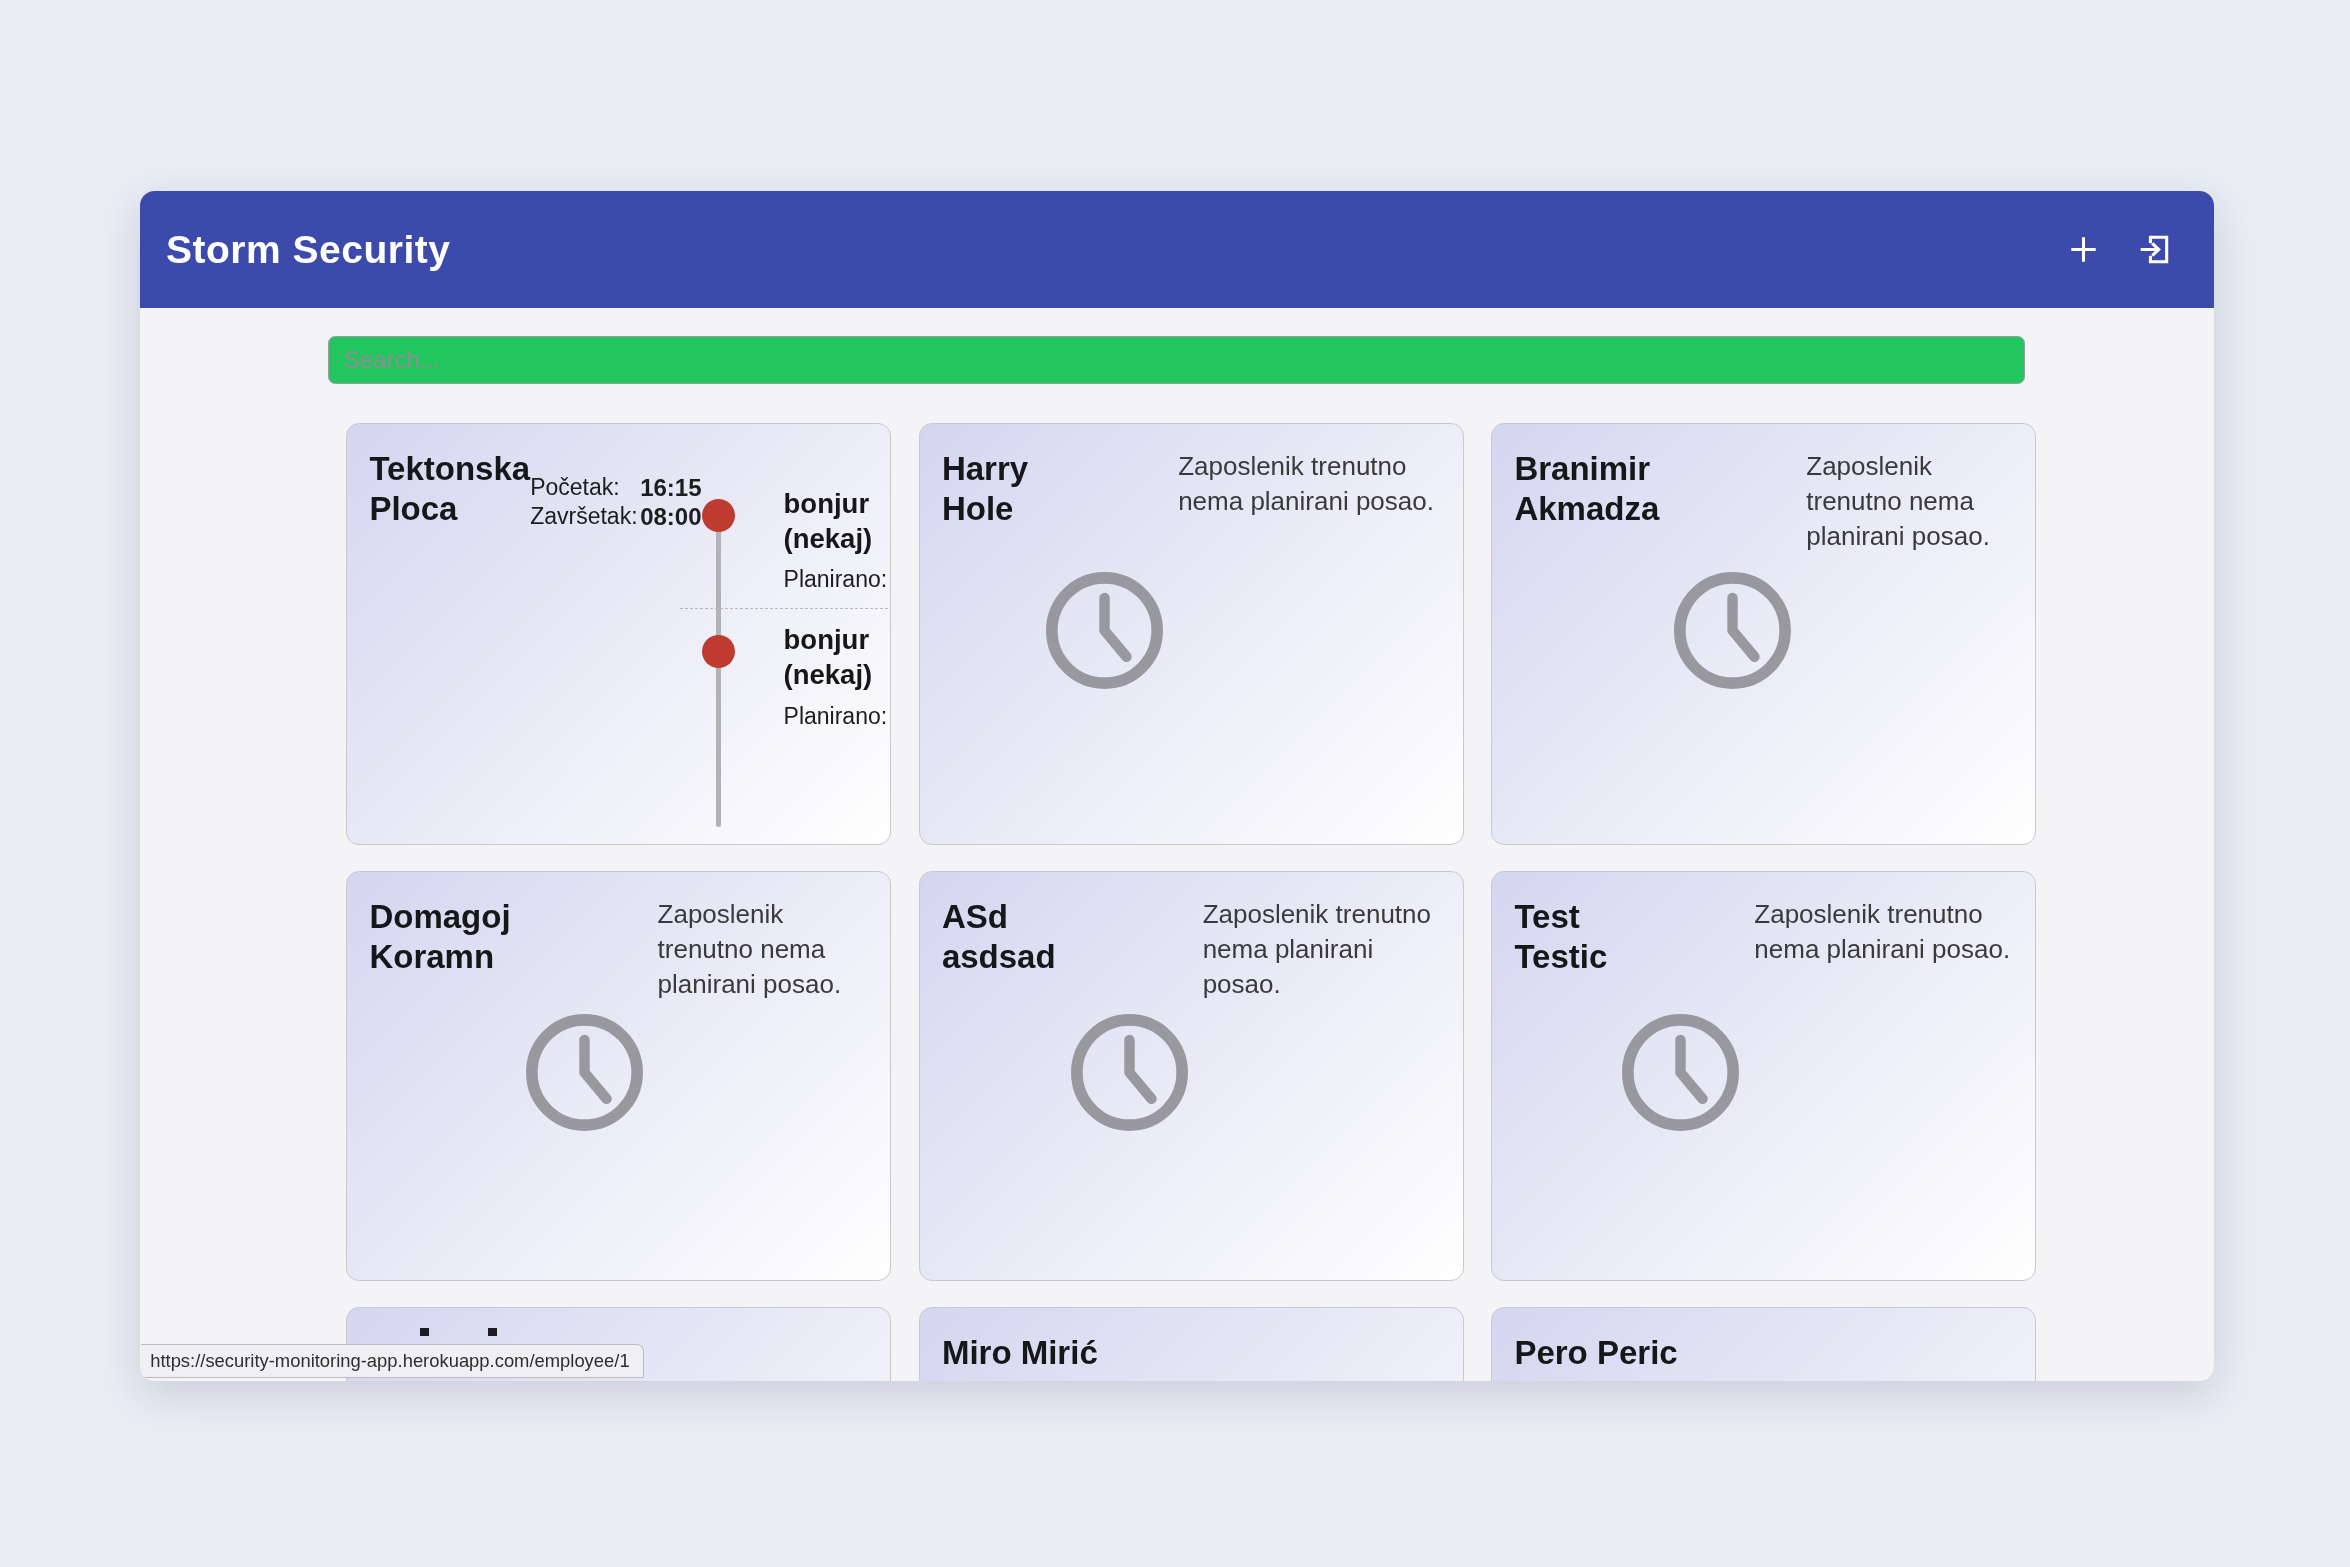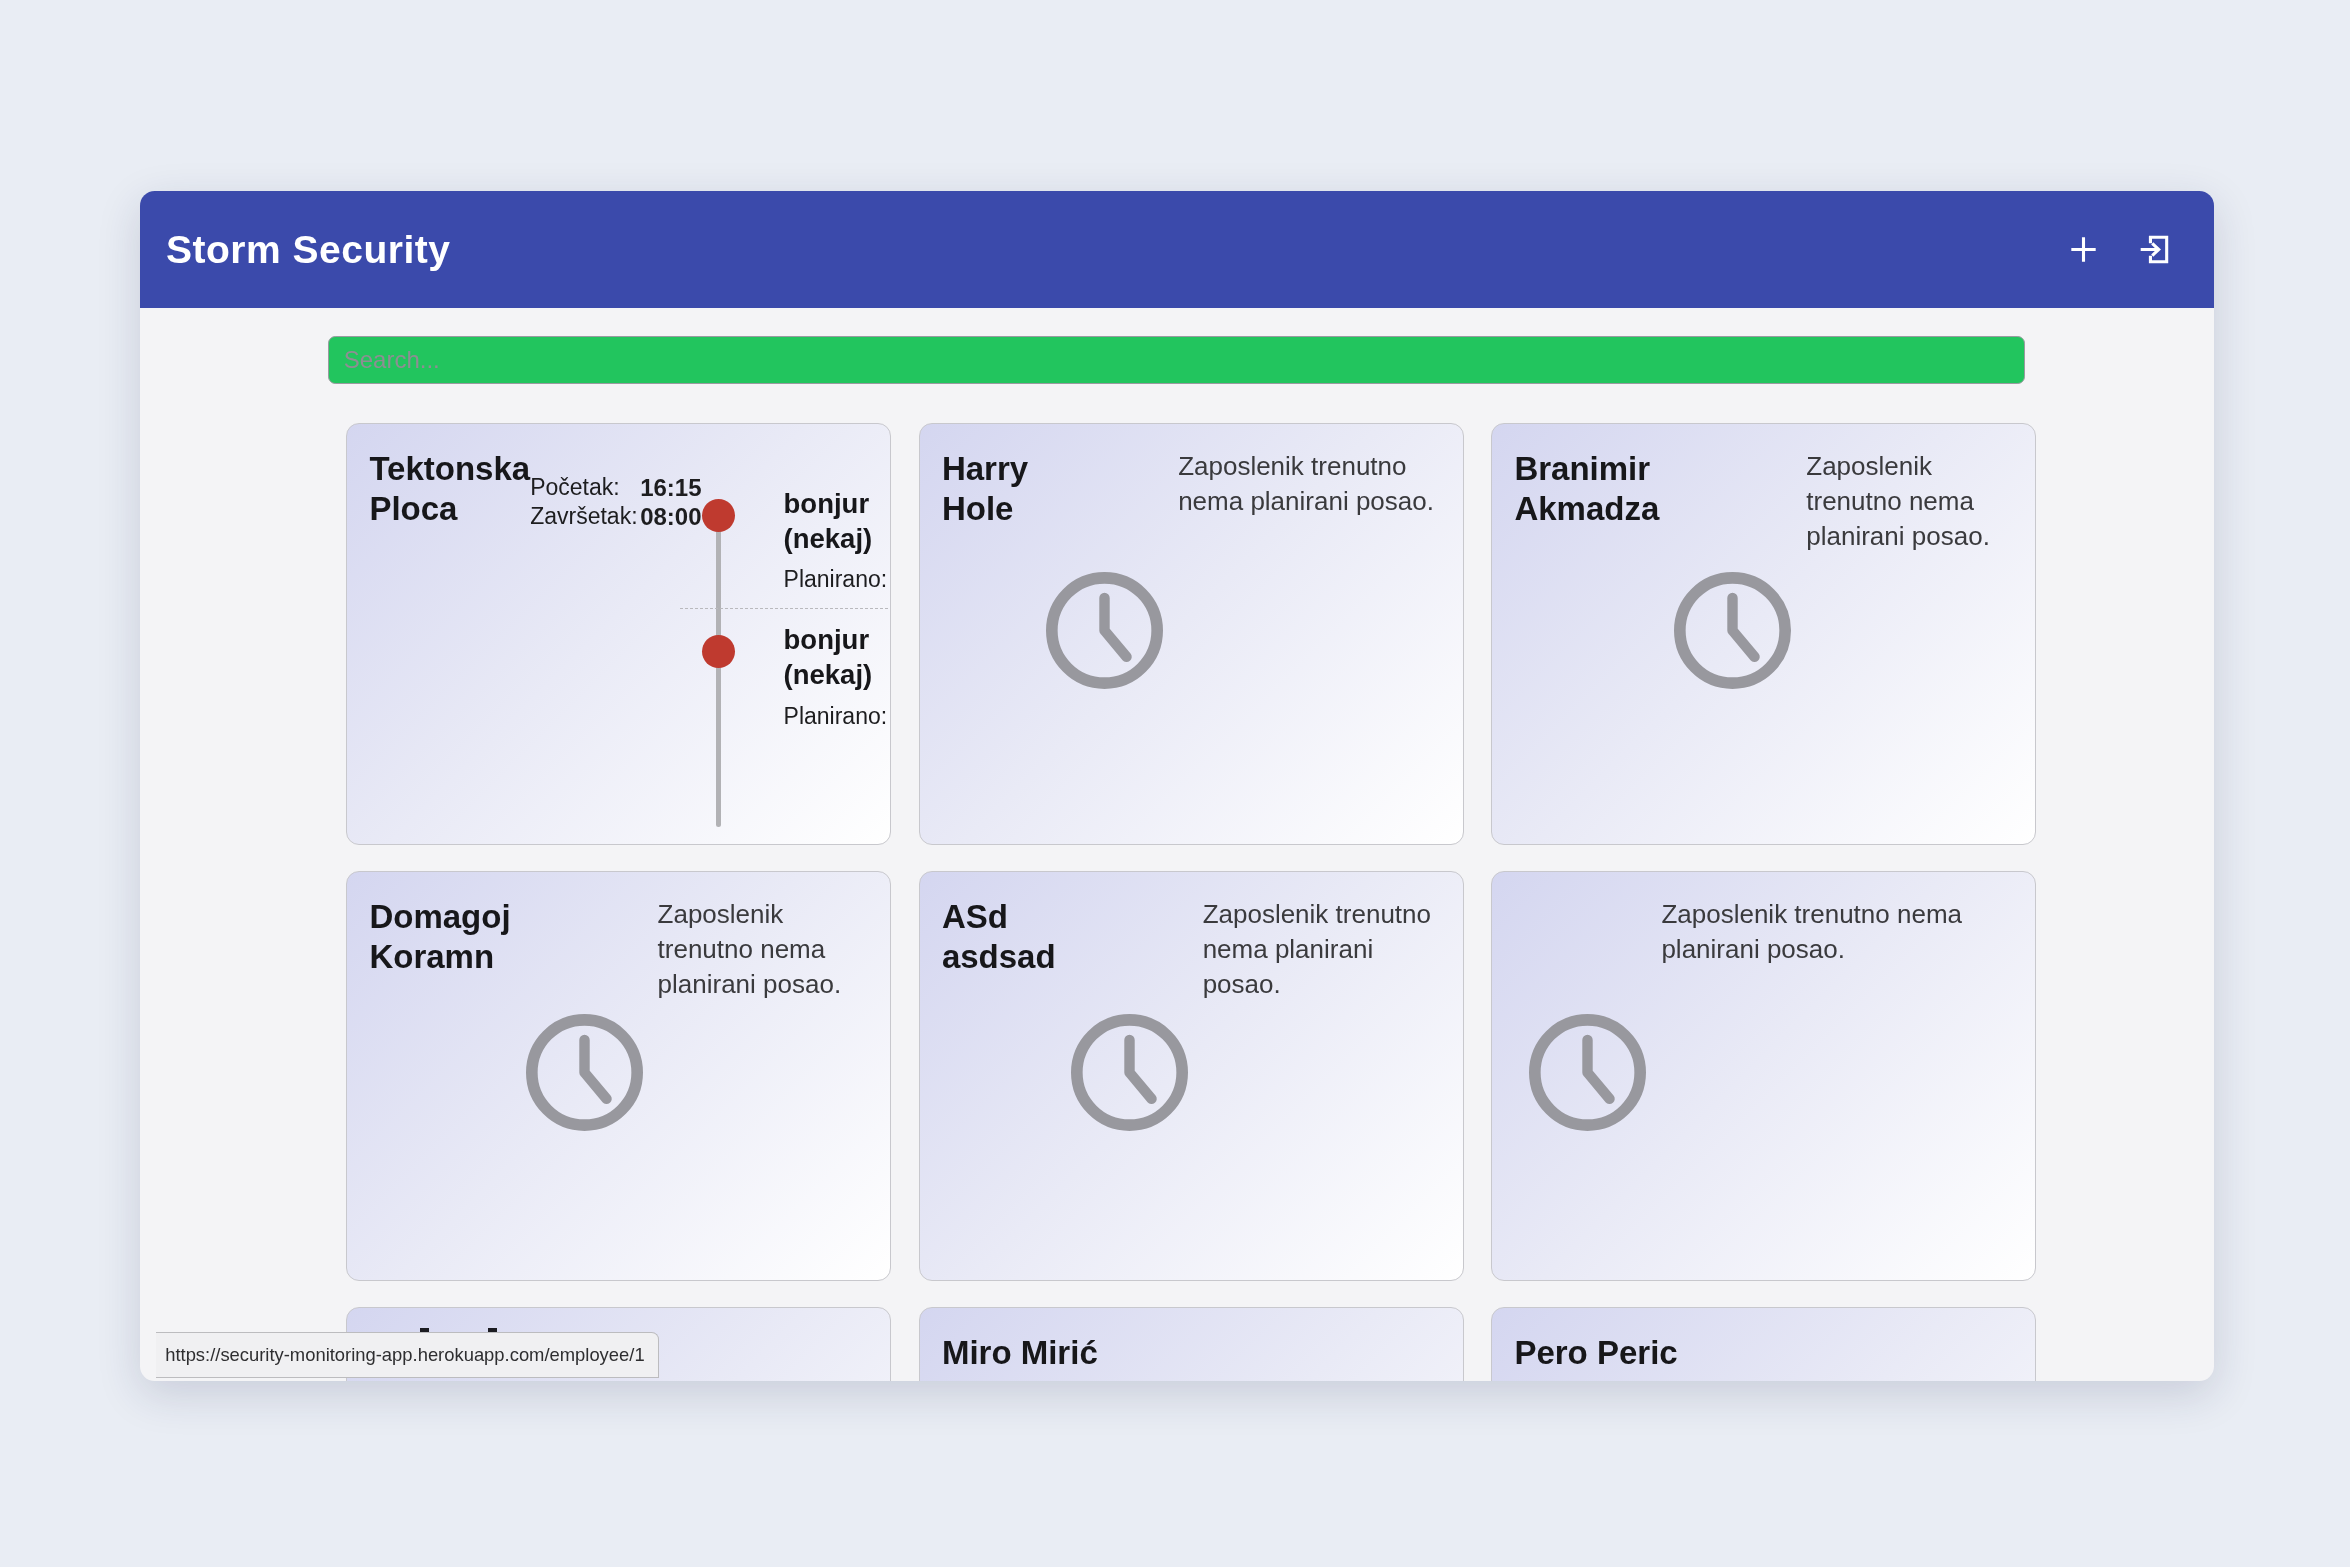"Test Testic" div.card-title { html: none -> <div>Test Testic</div> }
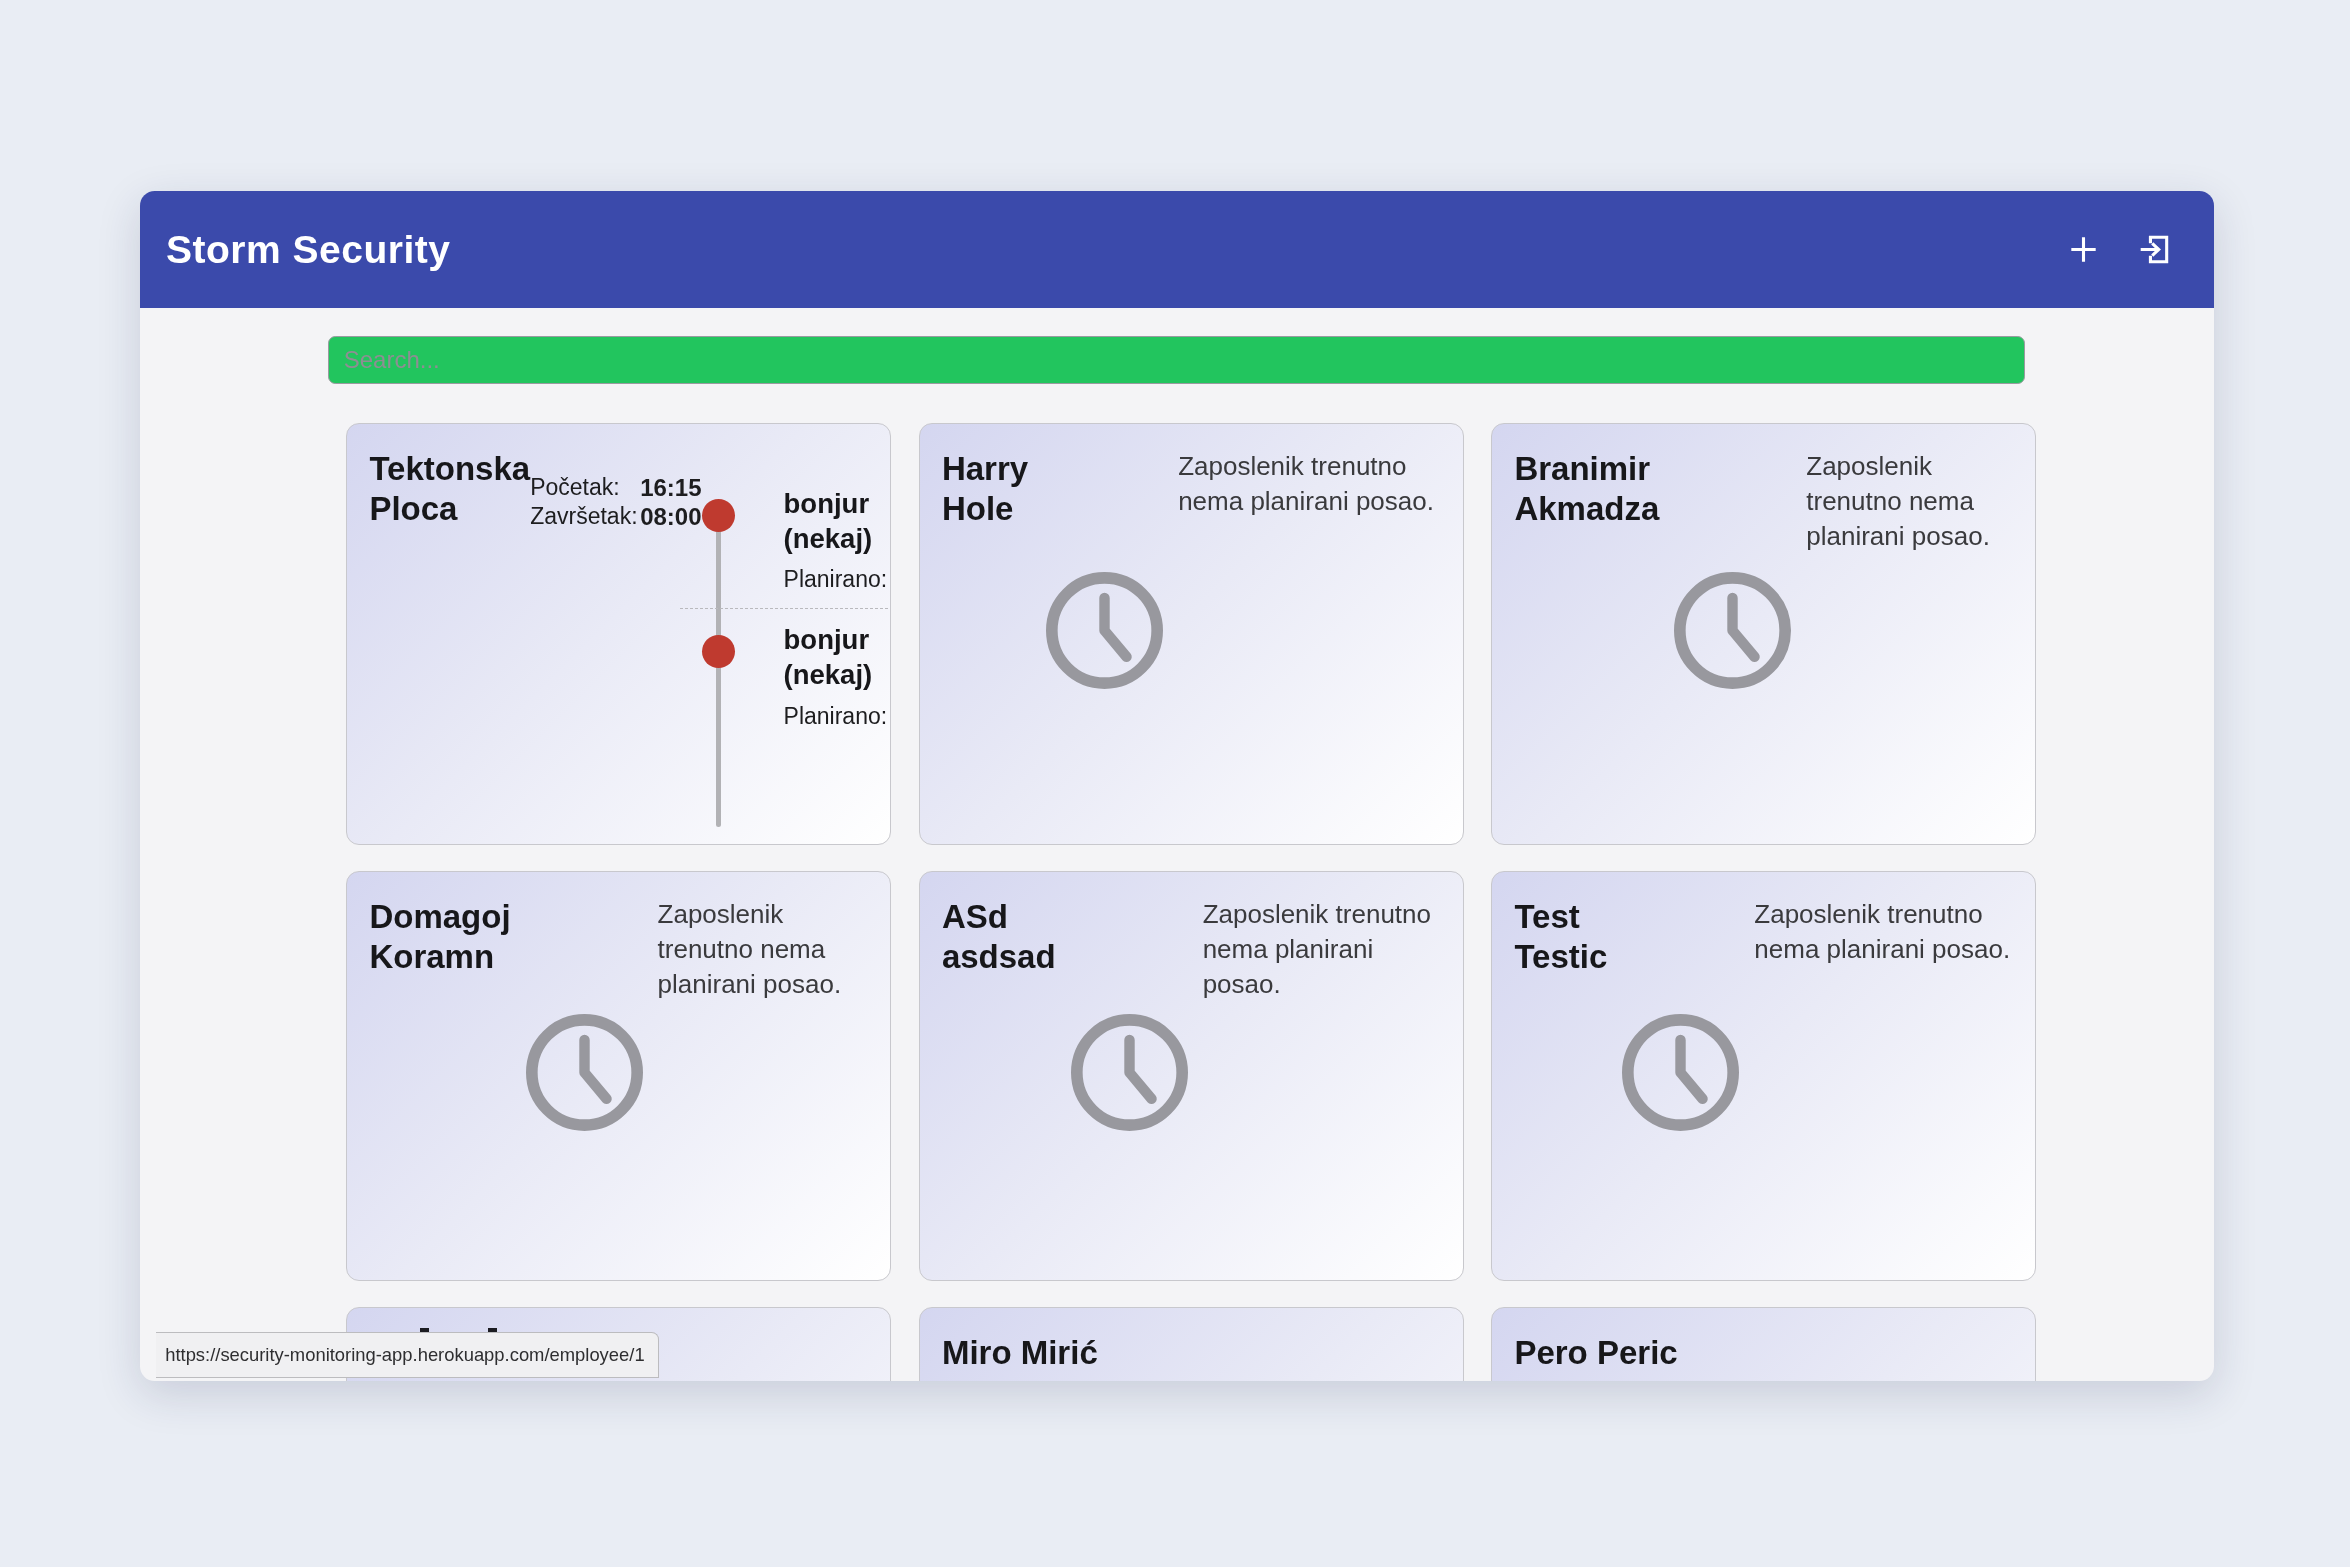"https://security-monitoring-app.herokuap" .status-tooltip { height: 46px -> 34px; left: 16px -> 1px }
